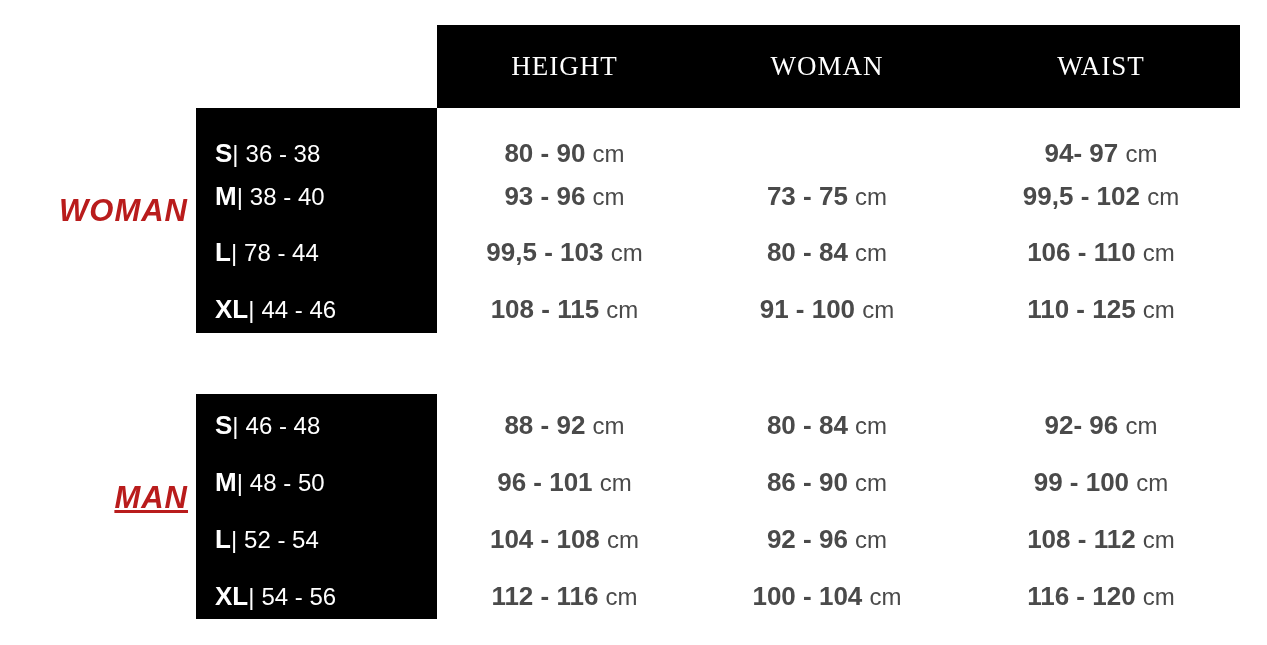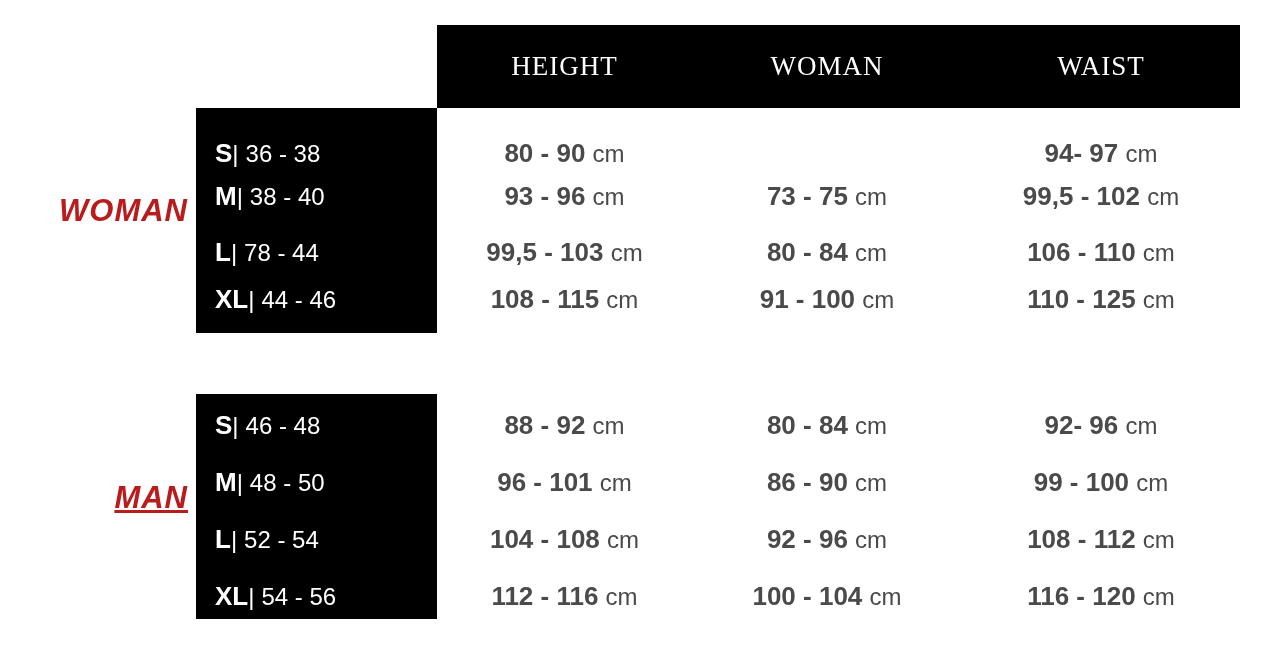"XL| 44 - 46" div.row { top: 271px -> 281px }
